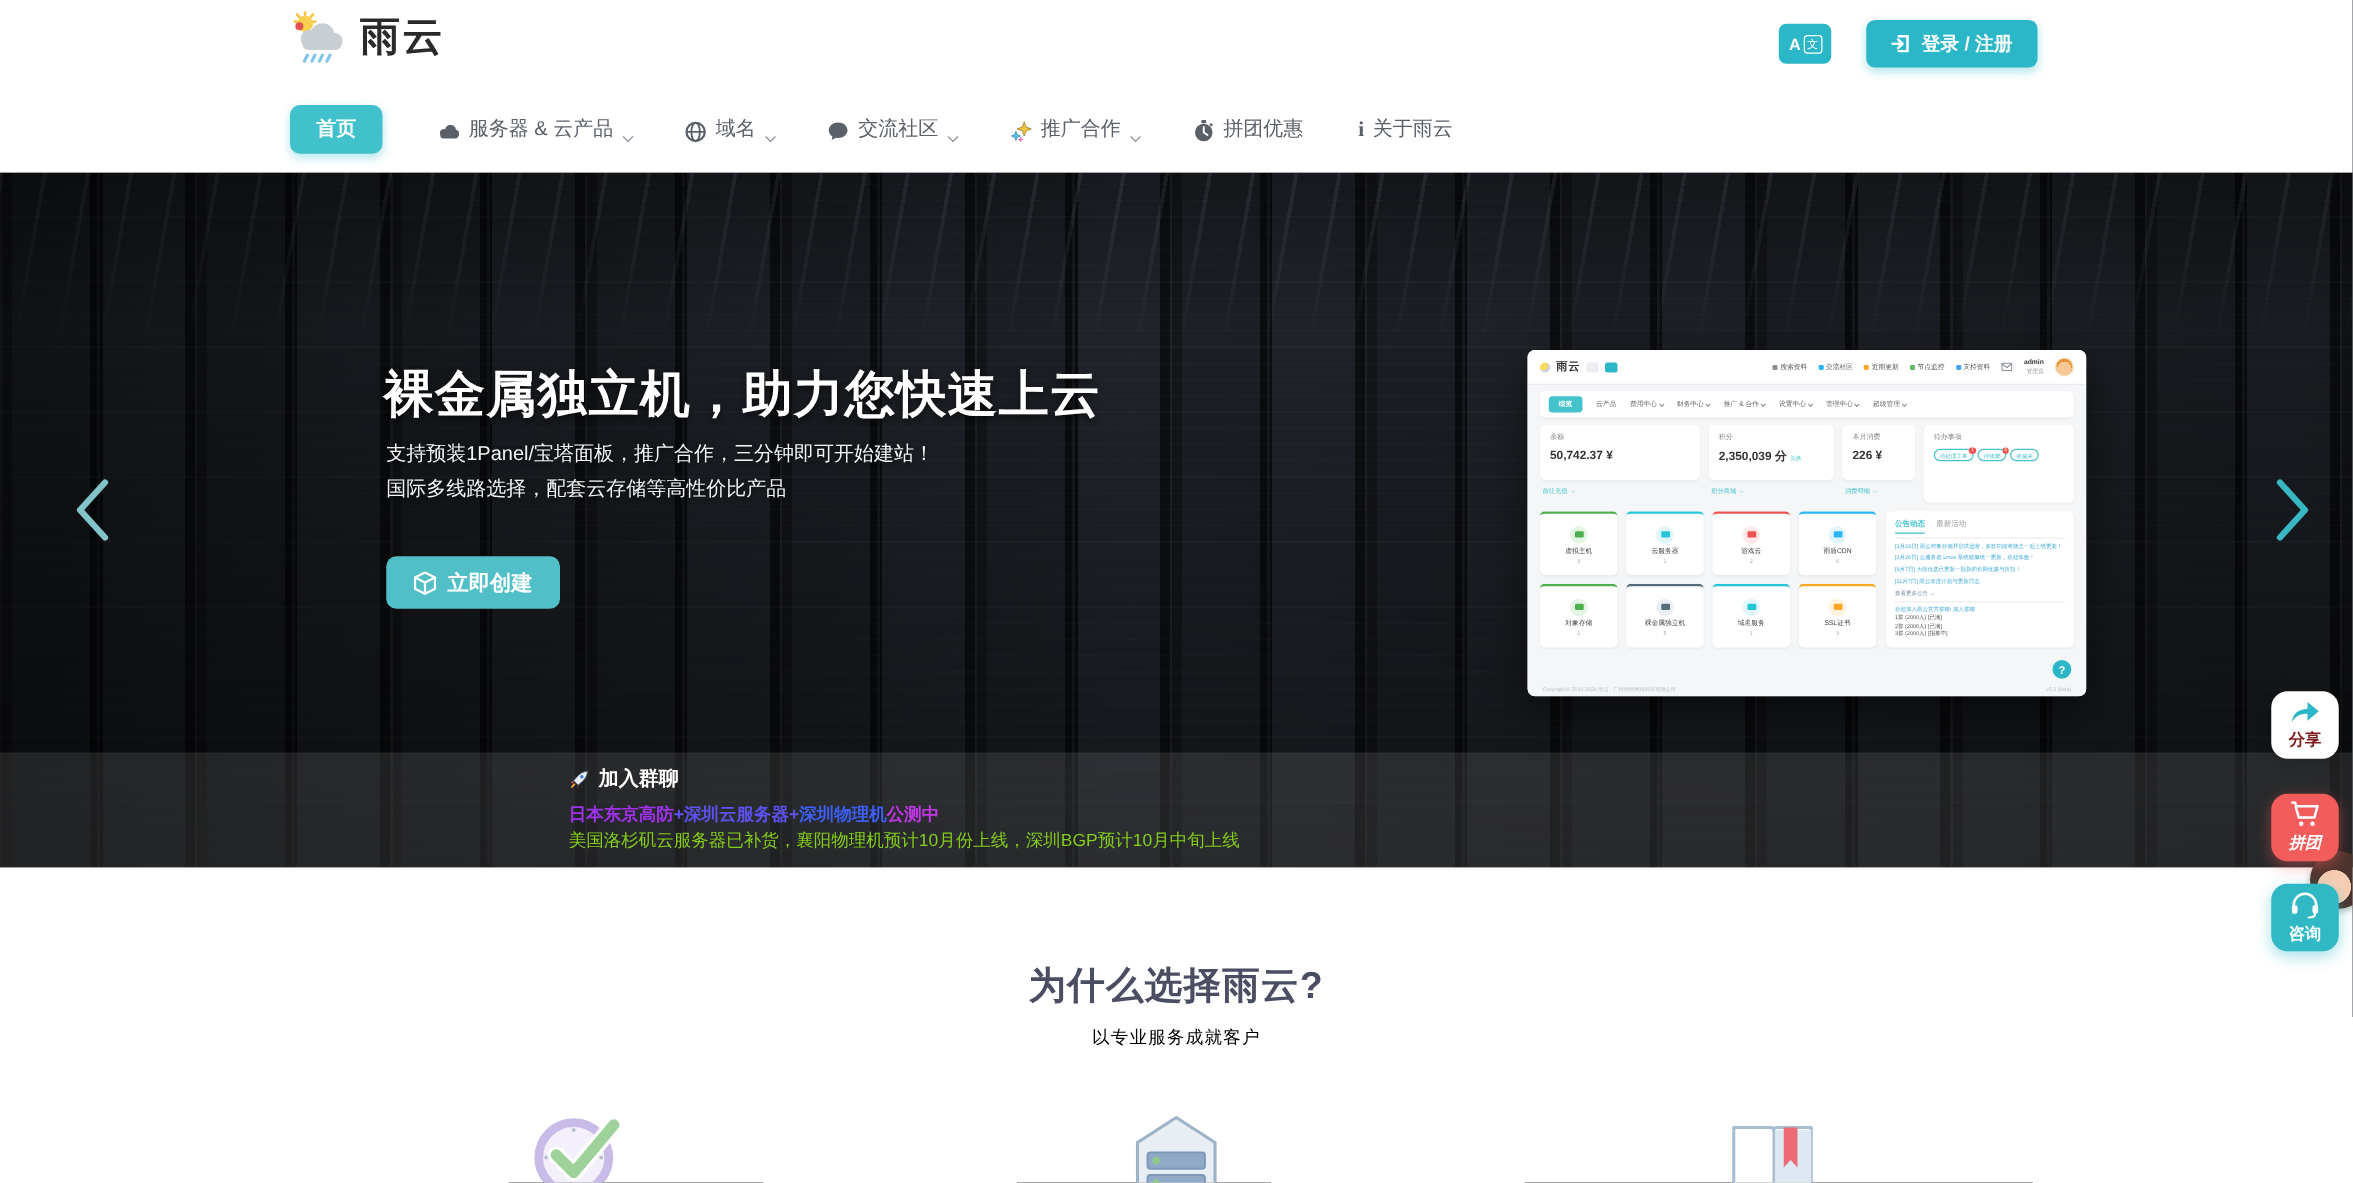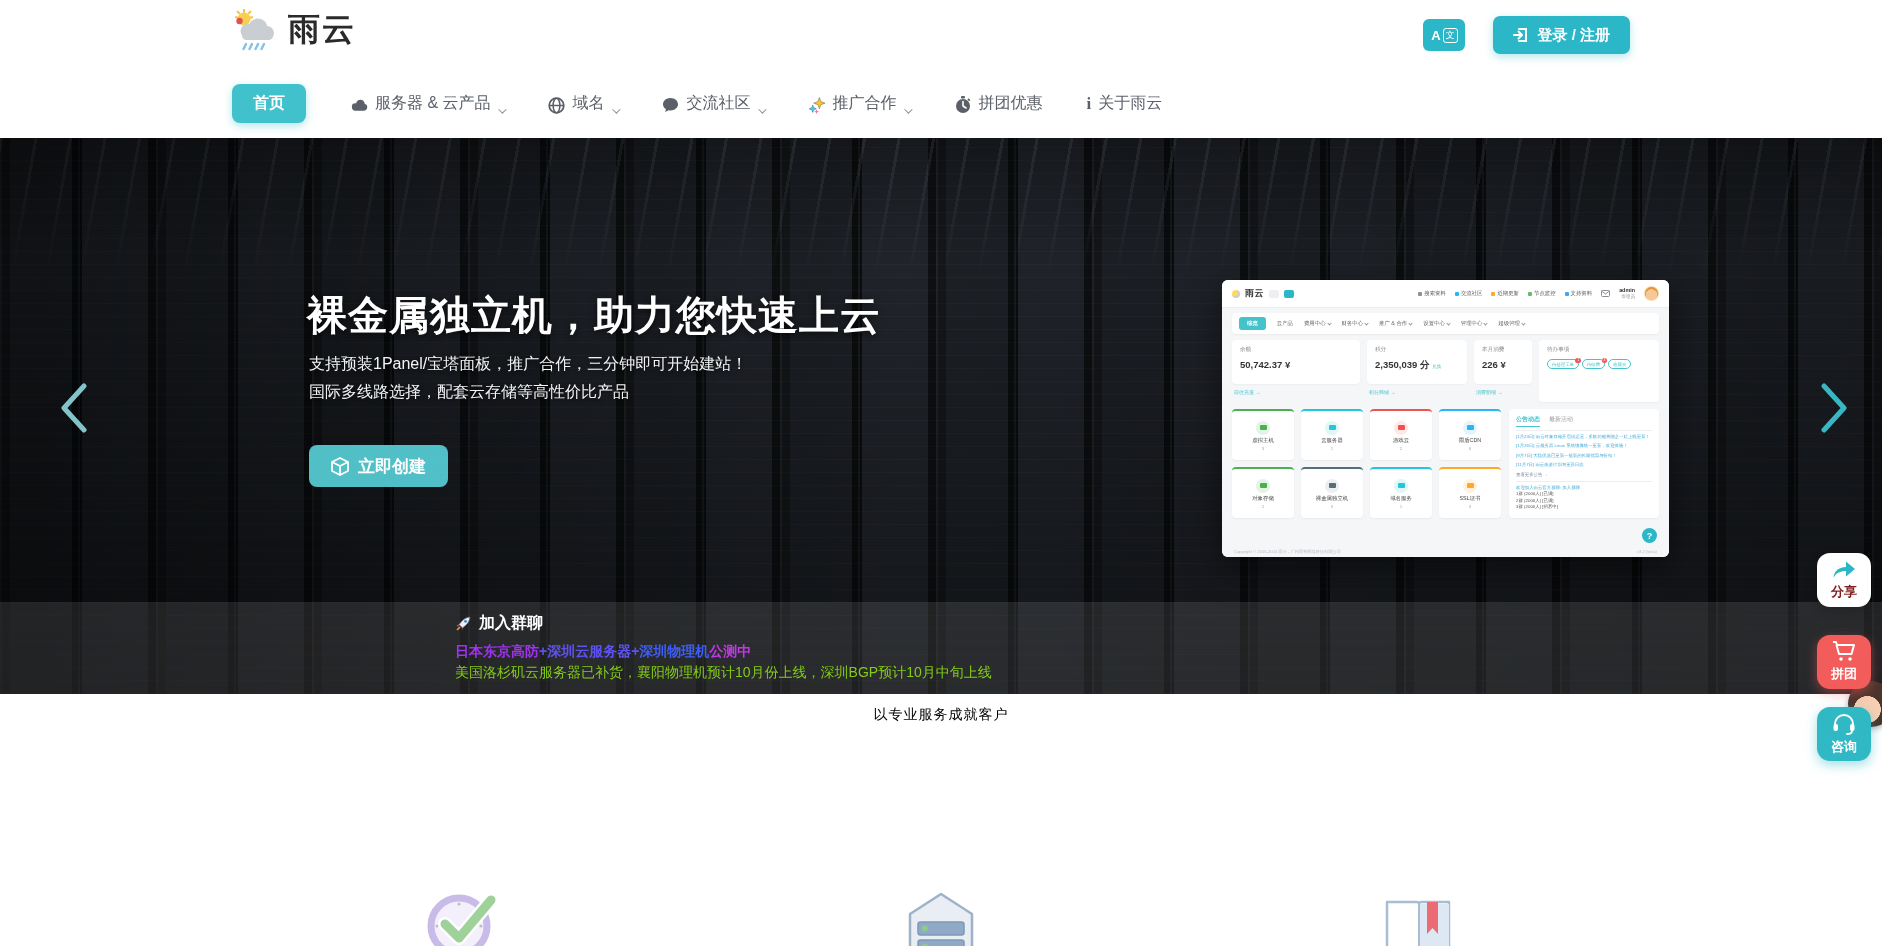"拼团" .fab-group span { font-style: none -> italic }
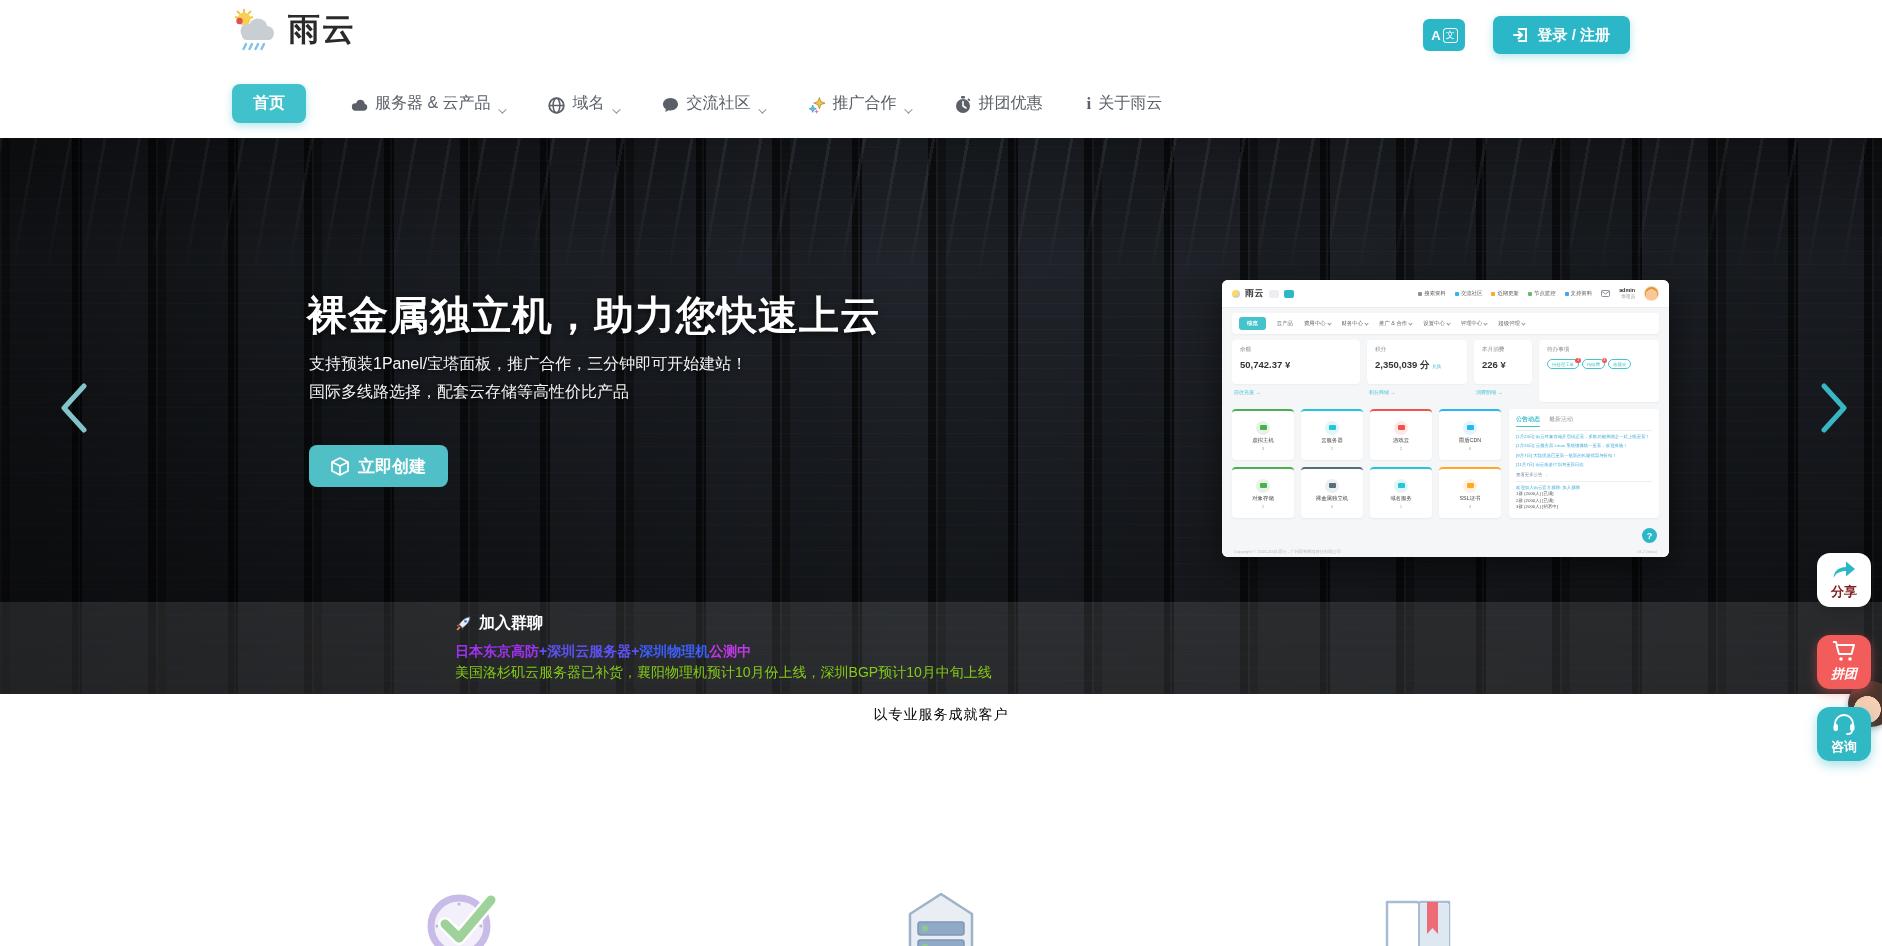"为什么选择雨云?" div.why-title { html: none -> <div>为什么选择雨云?</div> }
